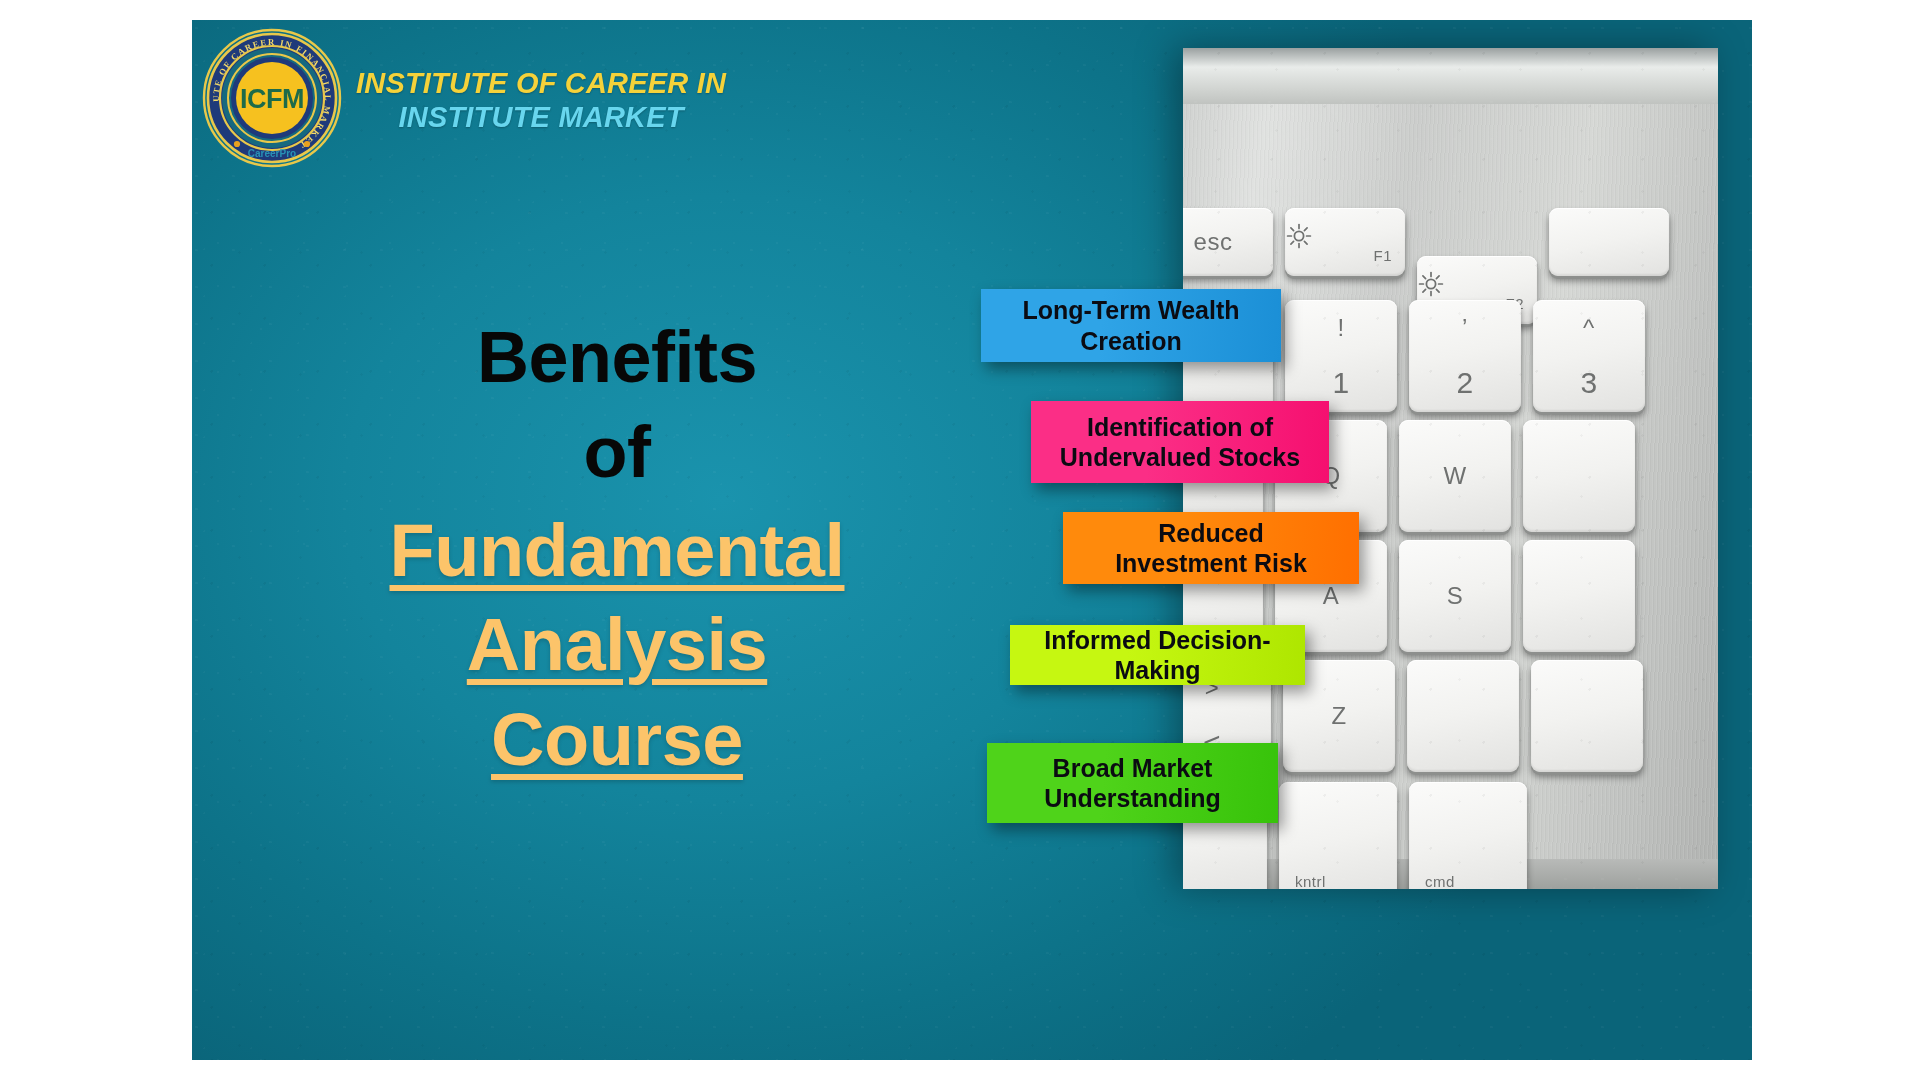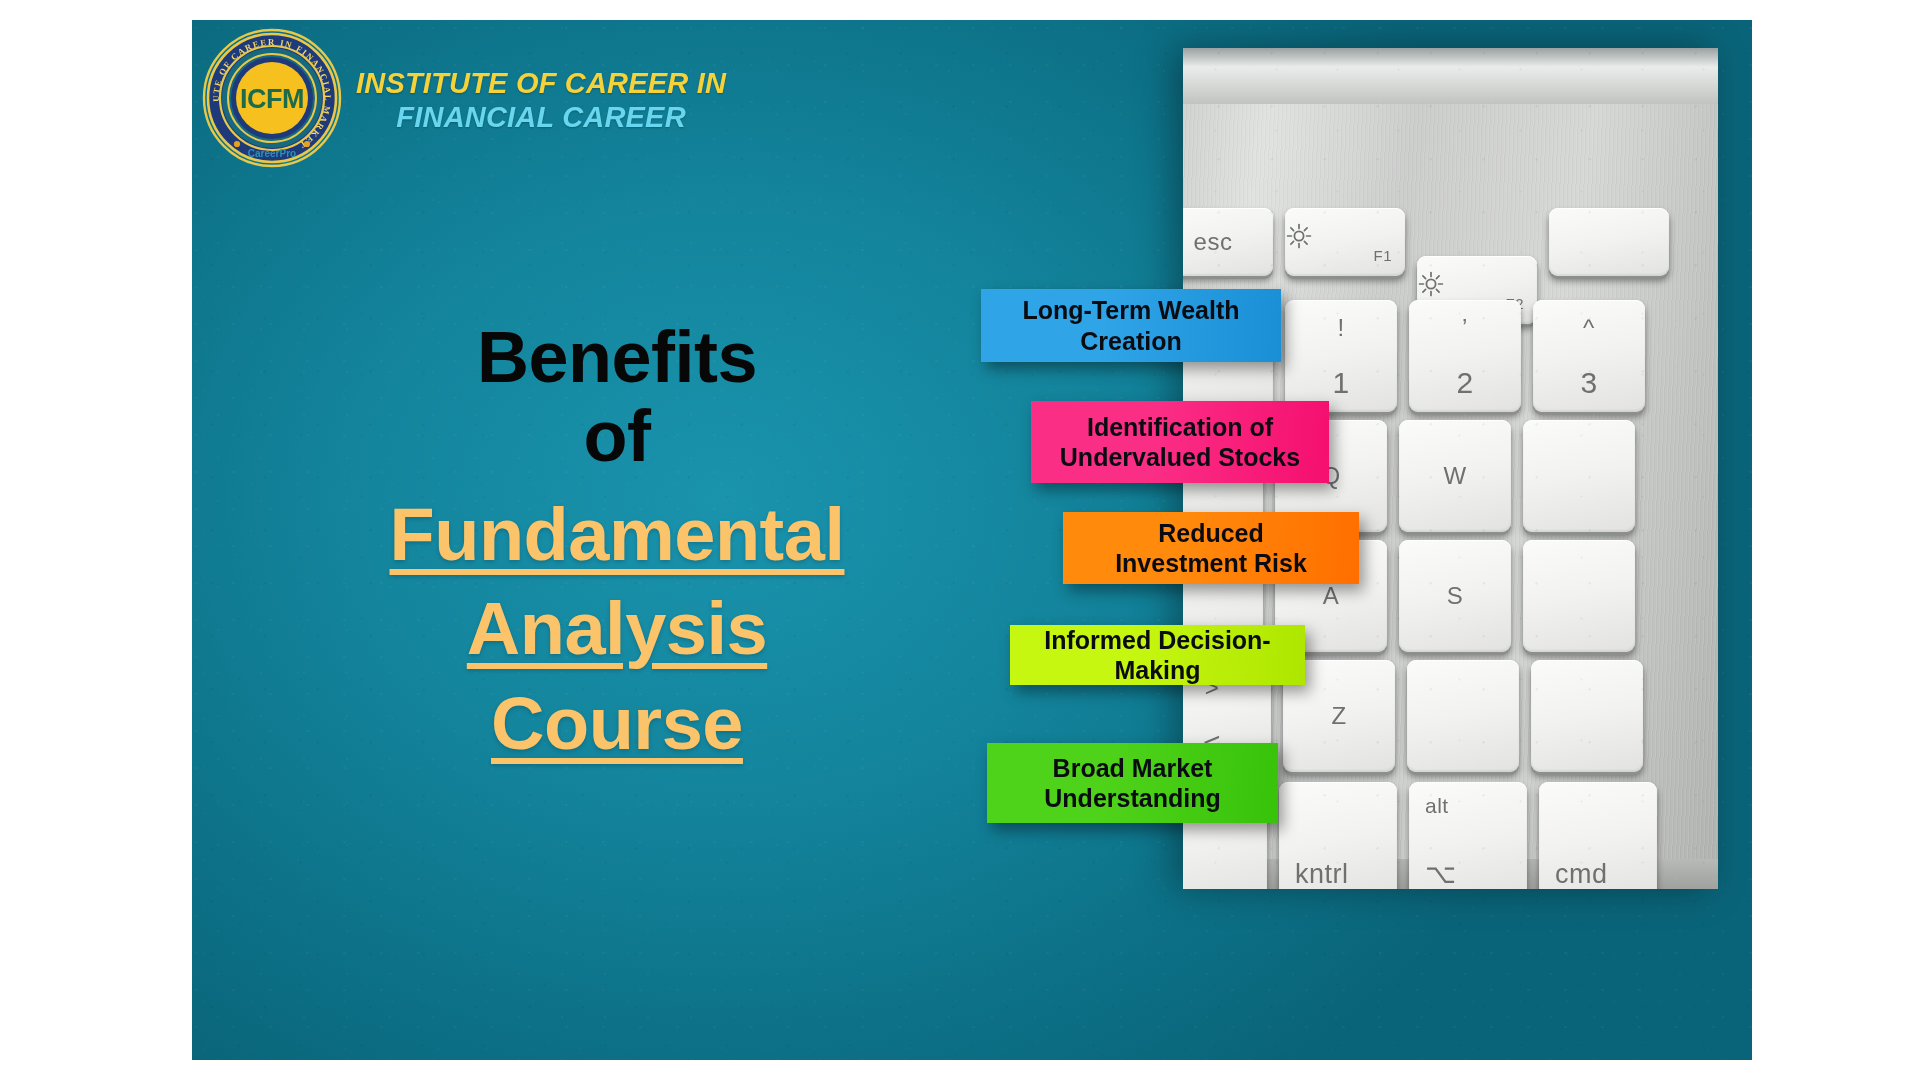"FINANCIAL CAREER" div { text: FINANCIAL CAREER -> INSTITUTE MARKET }
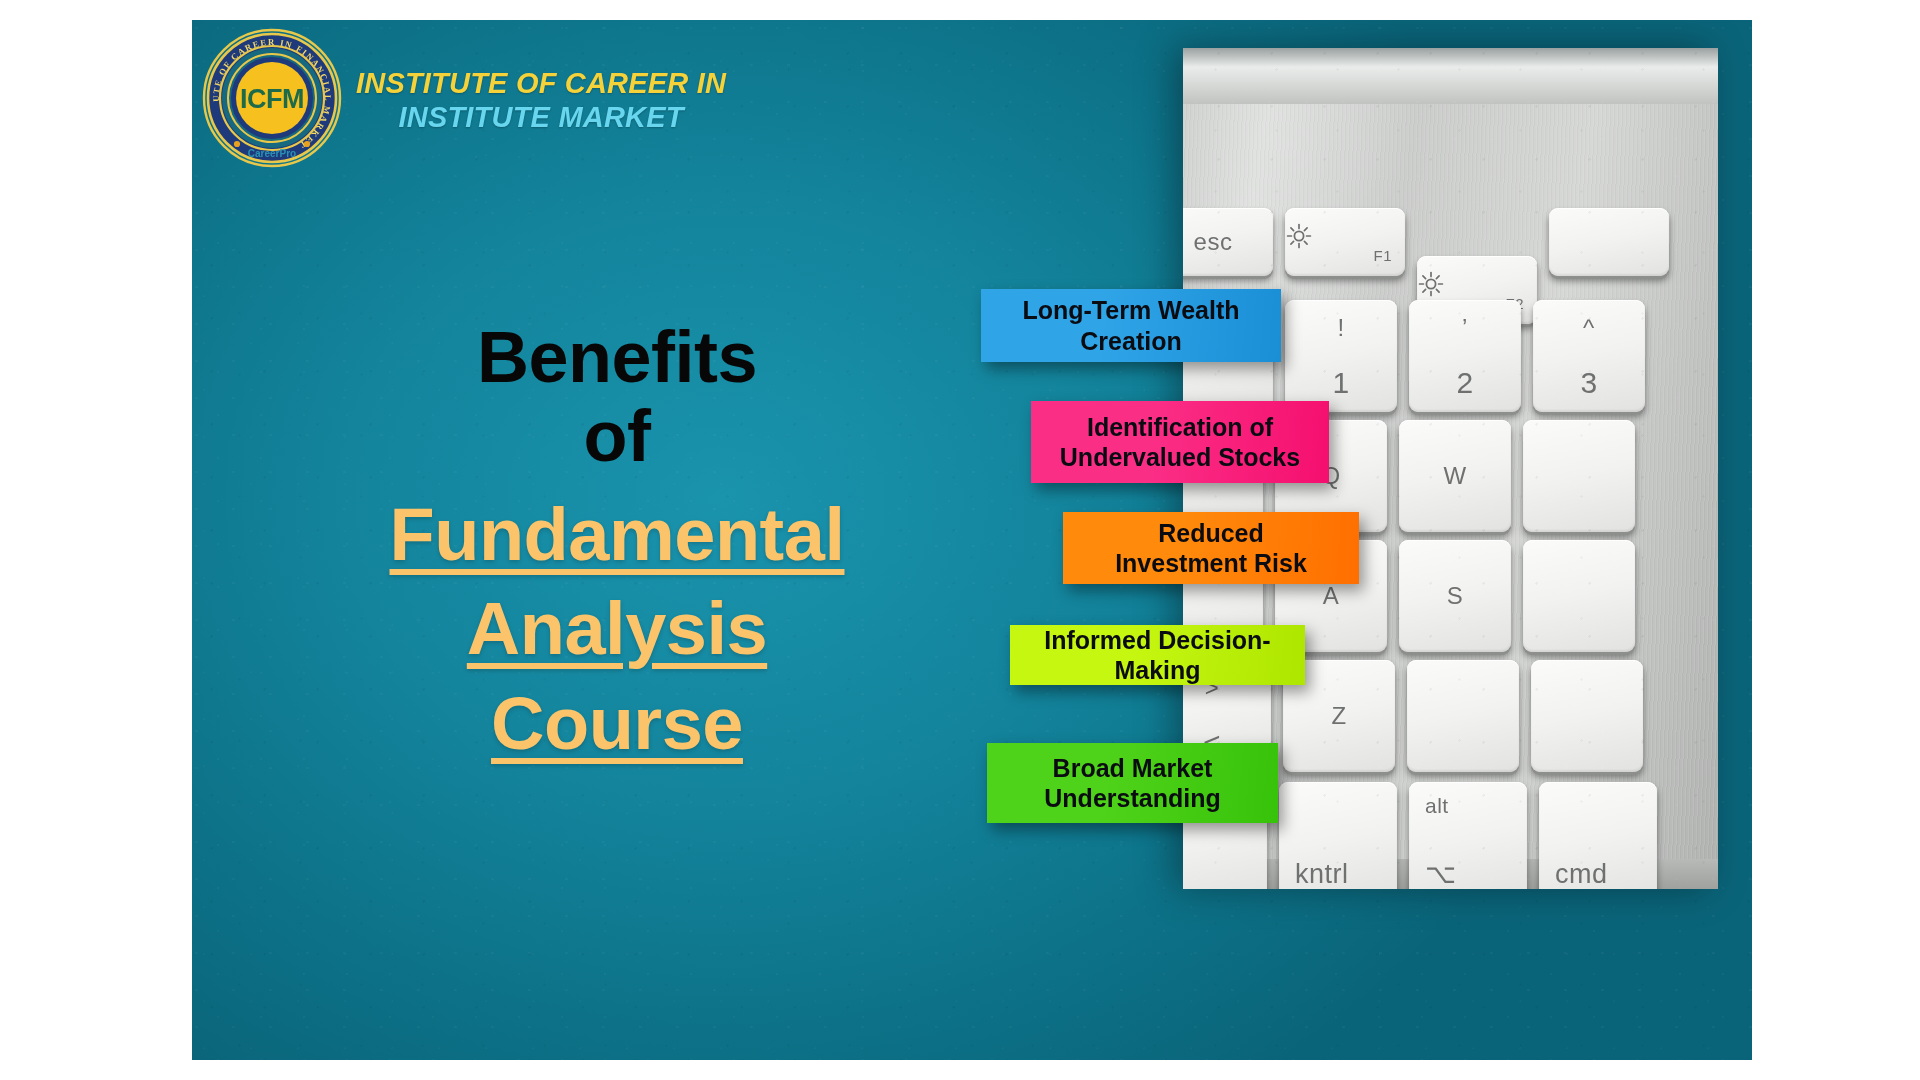"of" #hl-of { margin-top: 4px -> 20px }
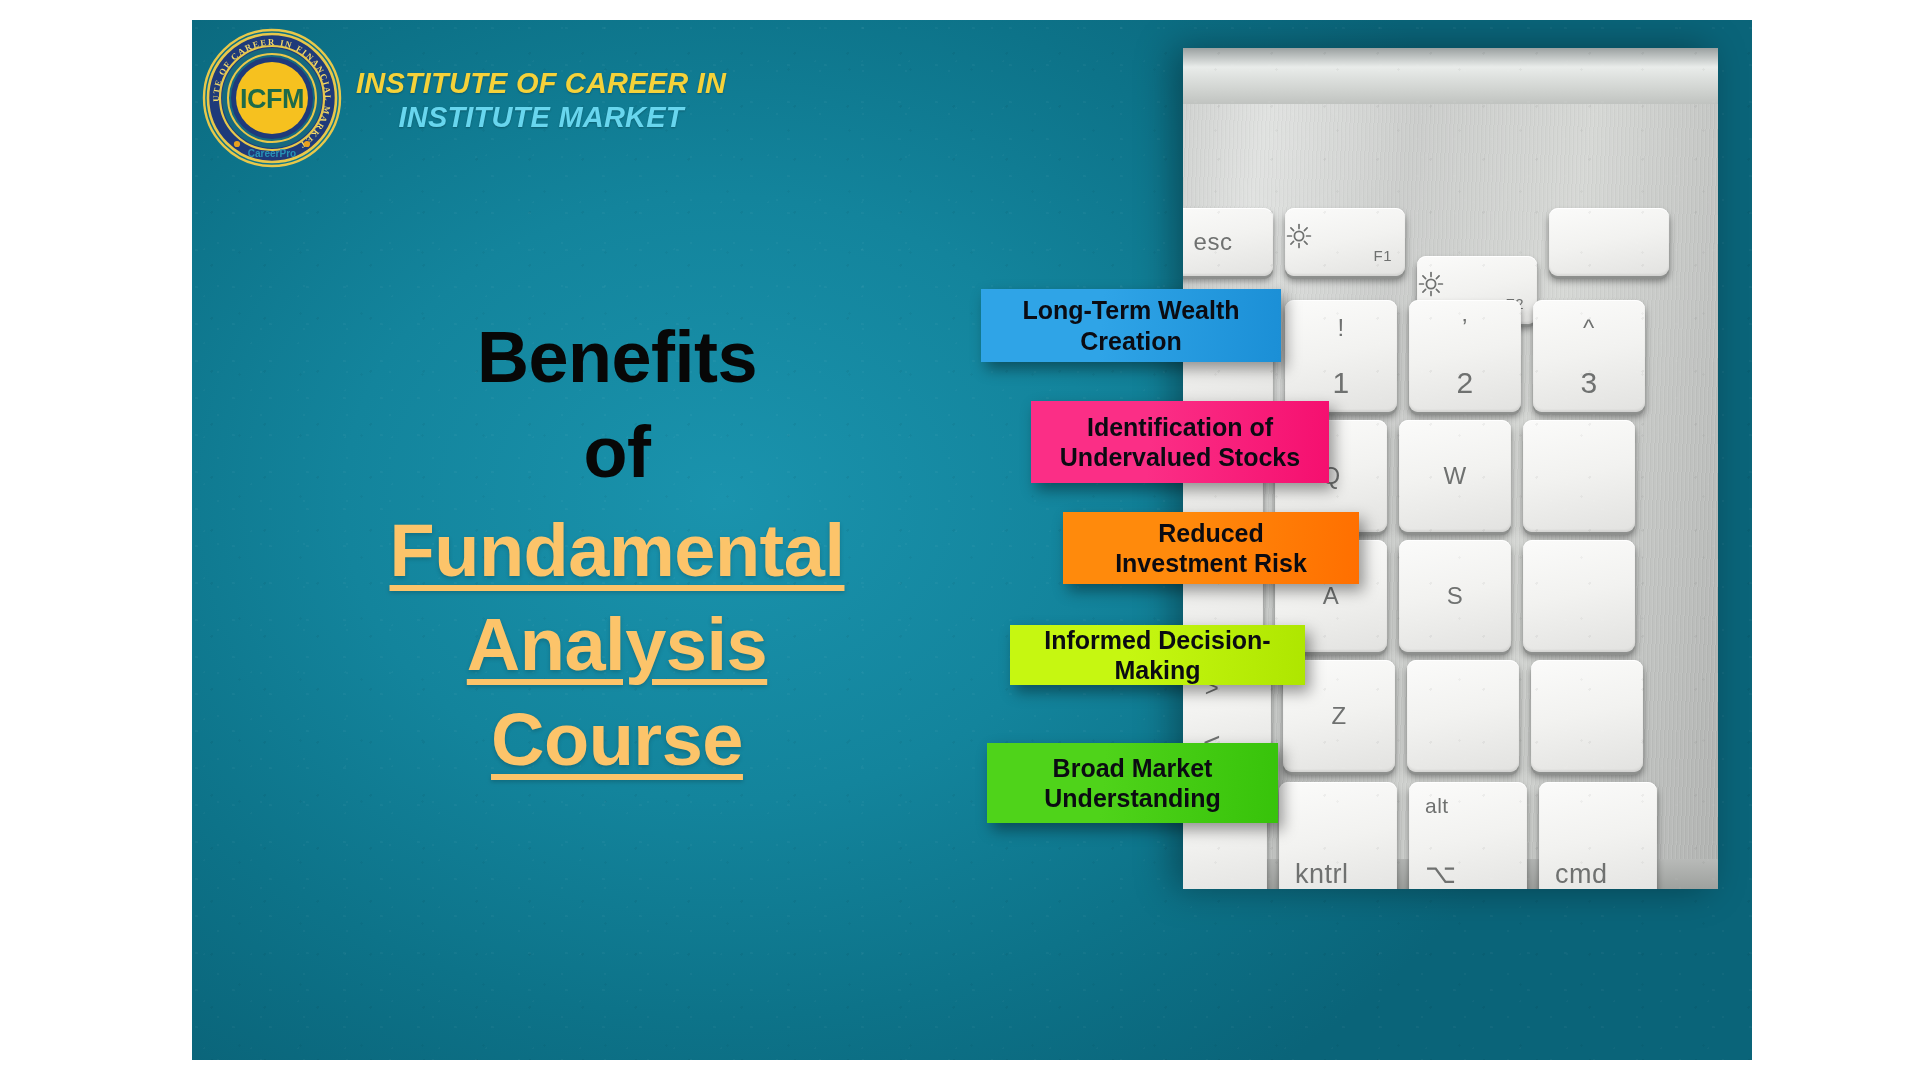"alt" div.key { html: <div> <span>alt</span> <span>⌥</span> </div> -> none }
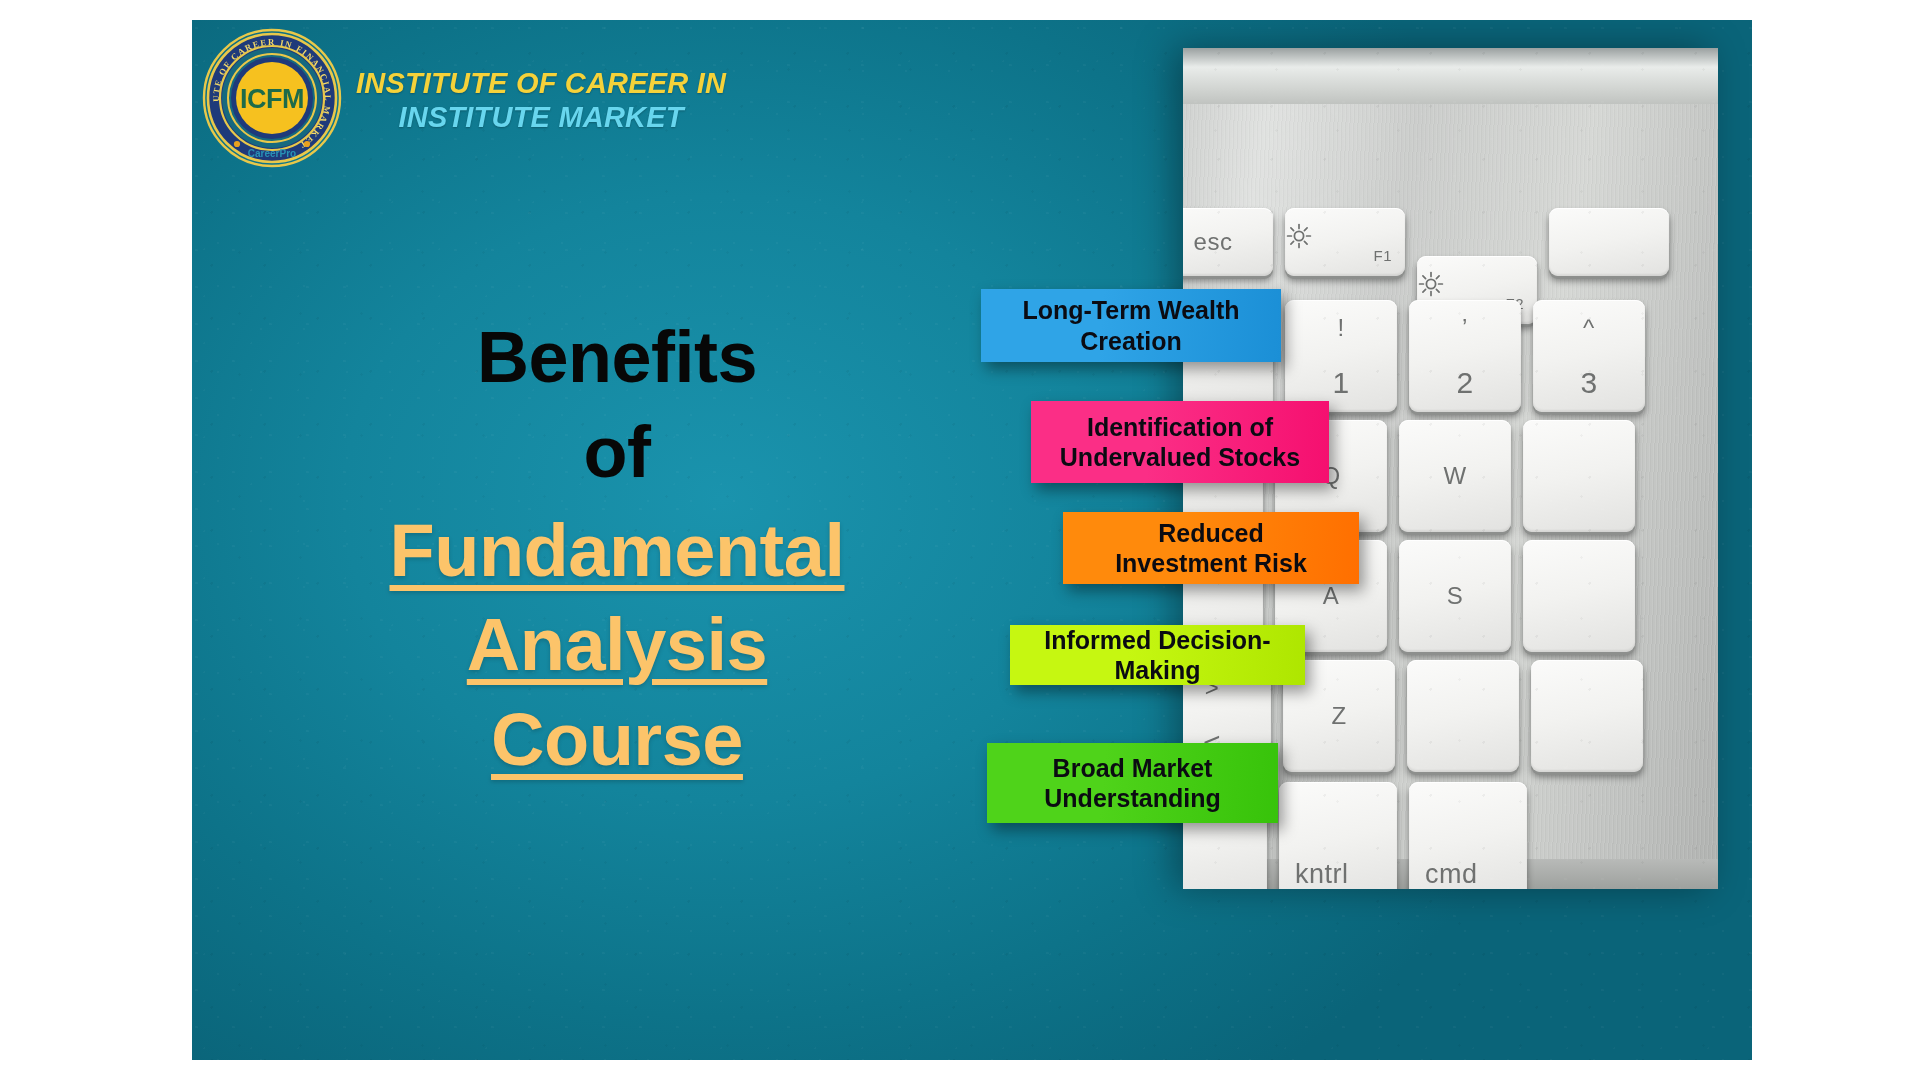"kntrl" .key .kl-bl { font-size: 27px -> 15px }
